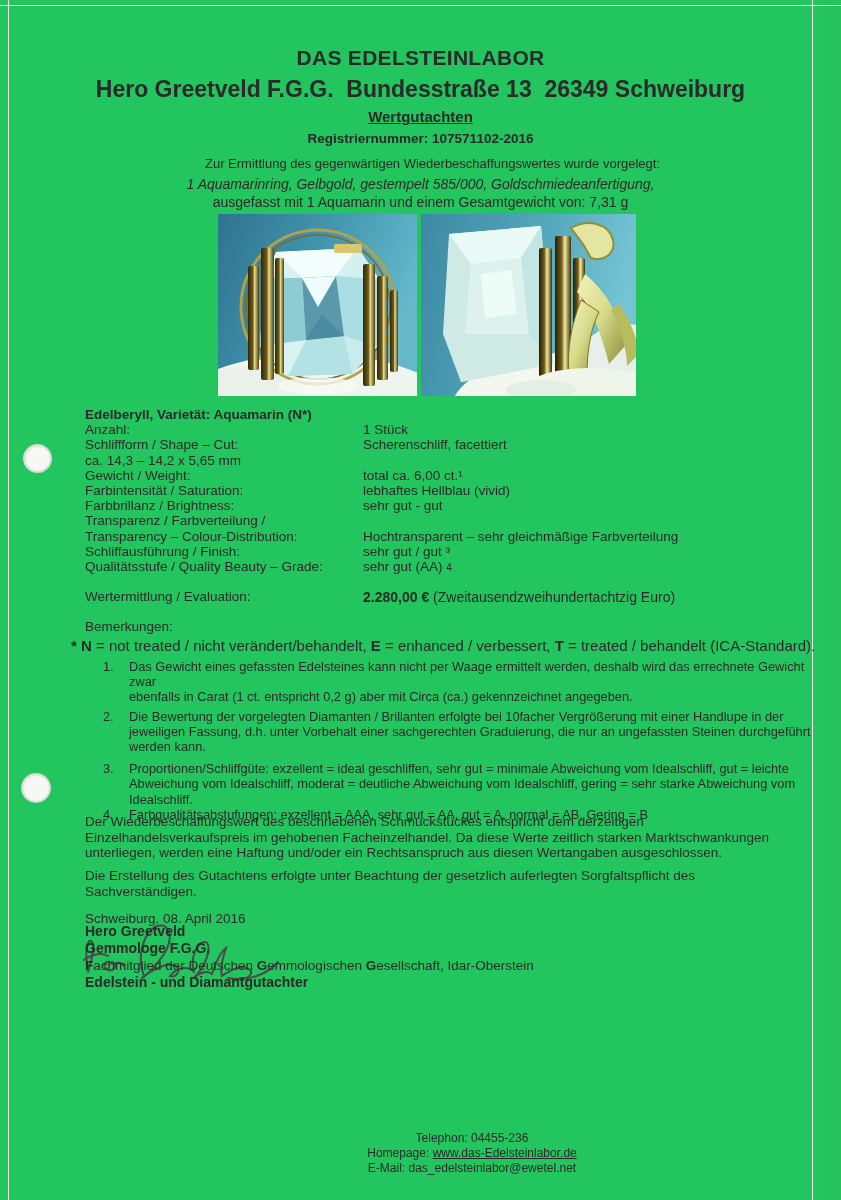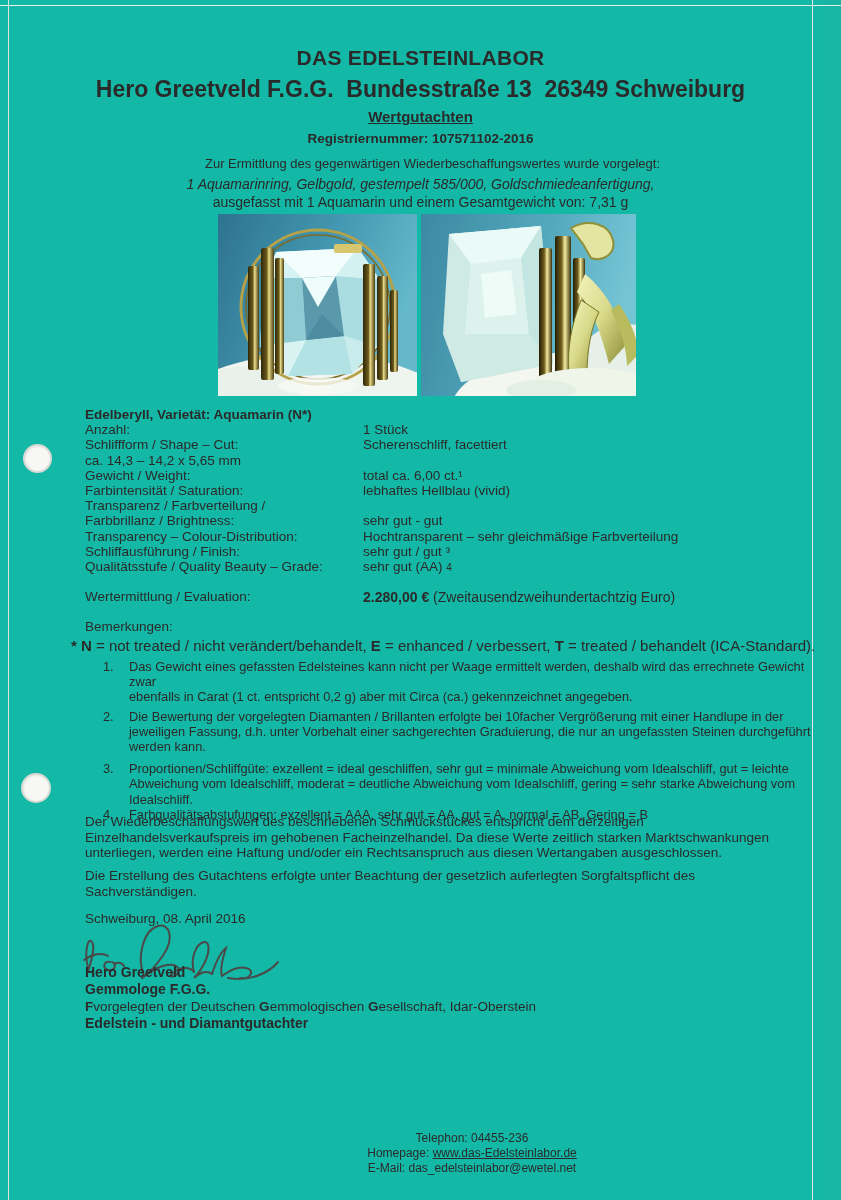"DAS EDELSTEINLABOR" .page { background: #14b8a6 -> #22c55e }
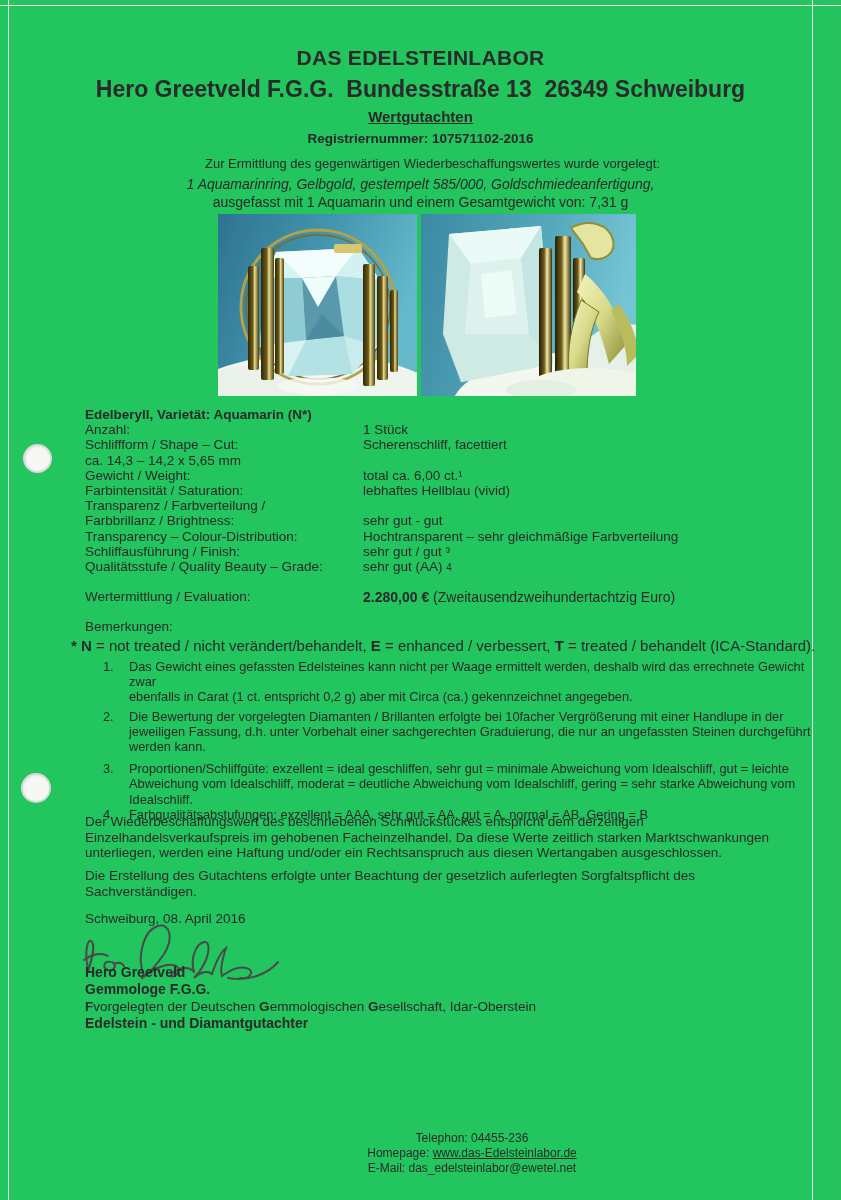"Transparenz / Farbverteilung /" div.grow { order: before "Farbbrillanz / Brightness:" -> after "Farbbrillanz / Brightness:" }
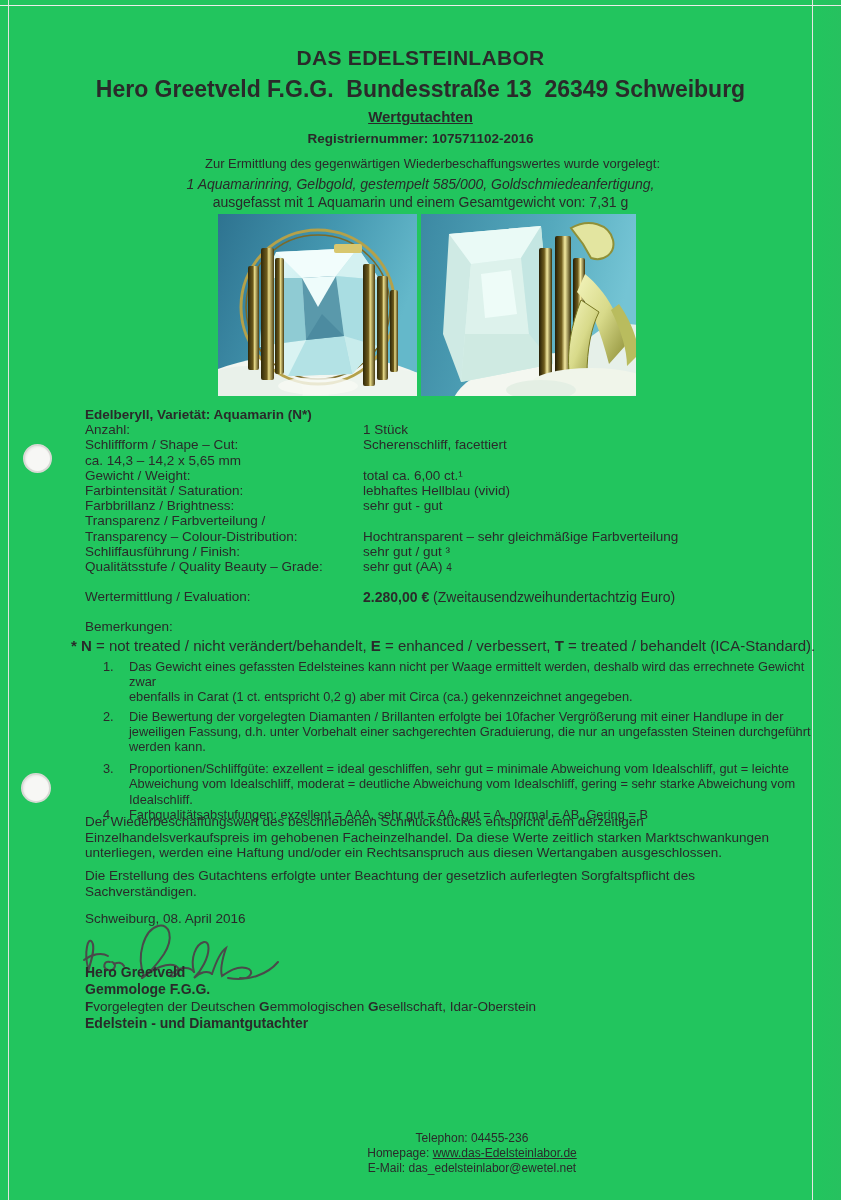"Hero Greetveld" .sigblock { top: 964px -> 923px }
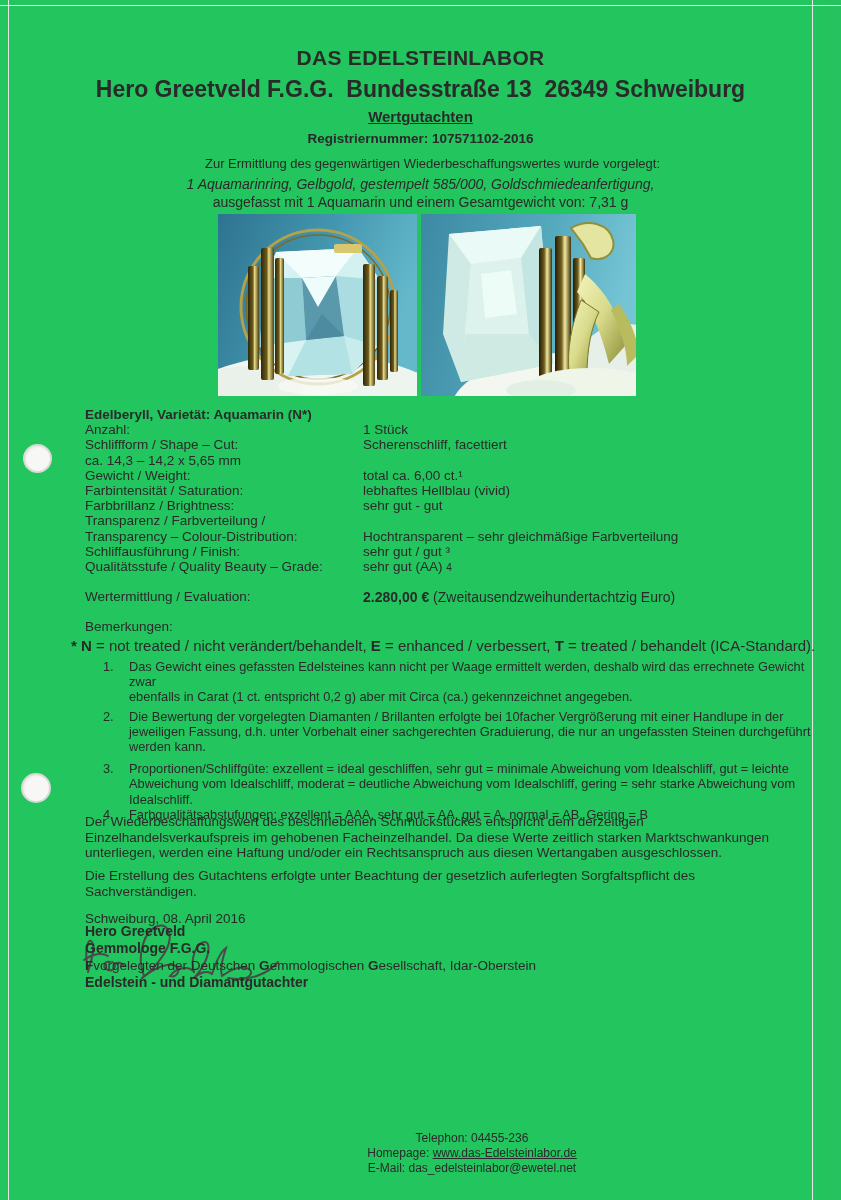"vorgelegten der Deutschen" span { text: vorgelegten -> achmitglied }
